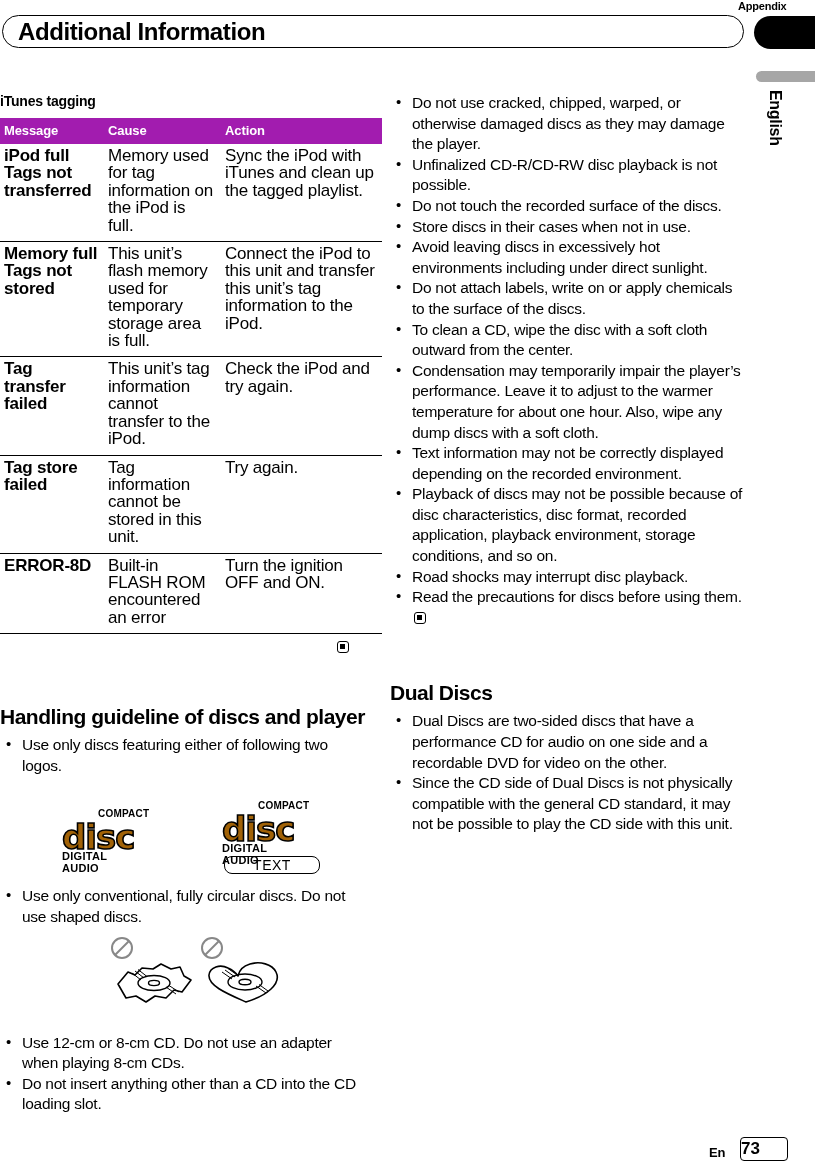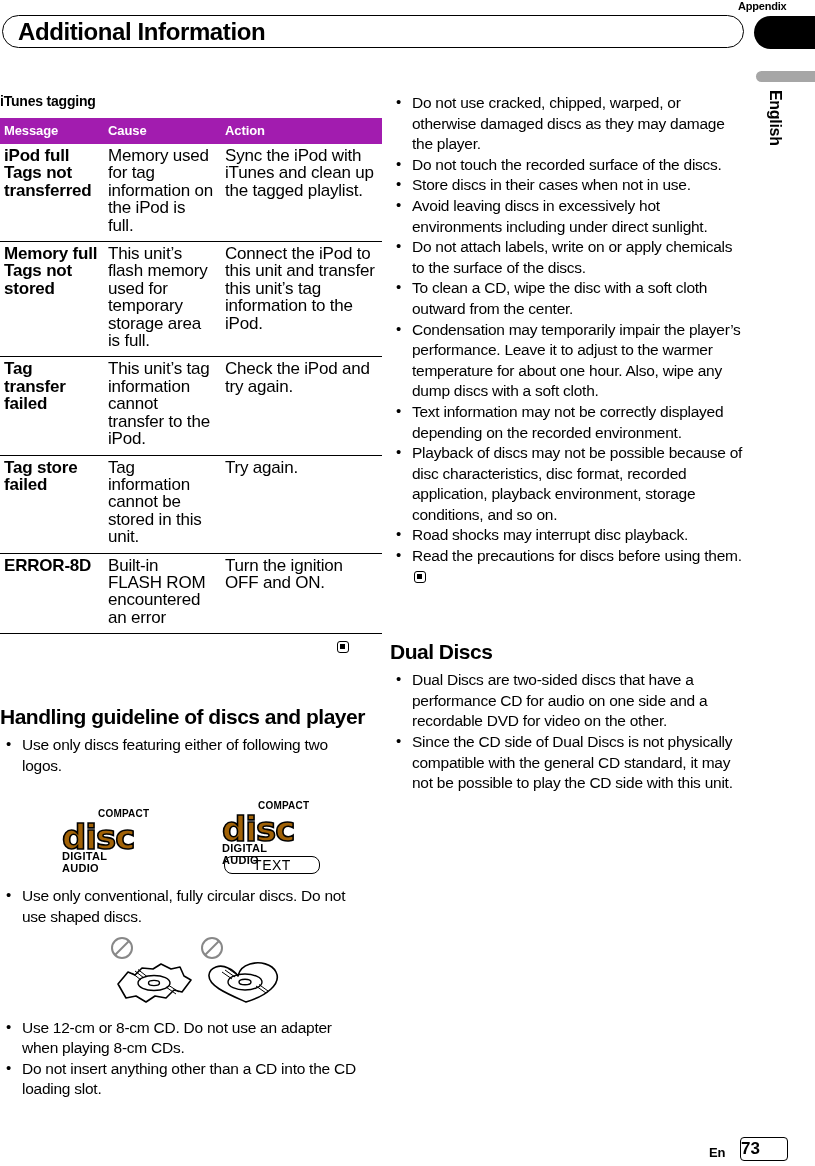"Unfinalized CD-R/CD-RW disc playback is" li { html: none -> <li>Unfinalized CD-R/CD-RW disc playback is not possible.</li> }
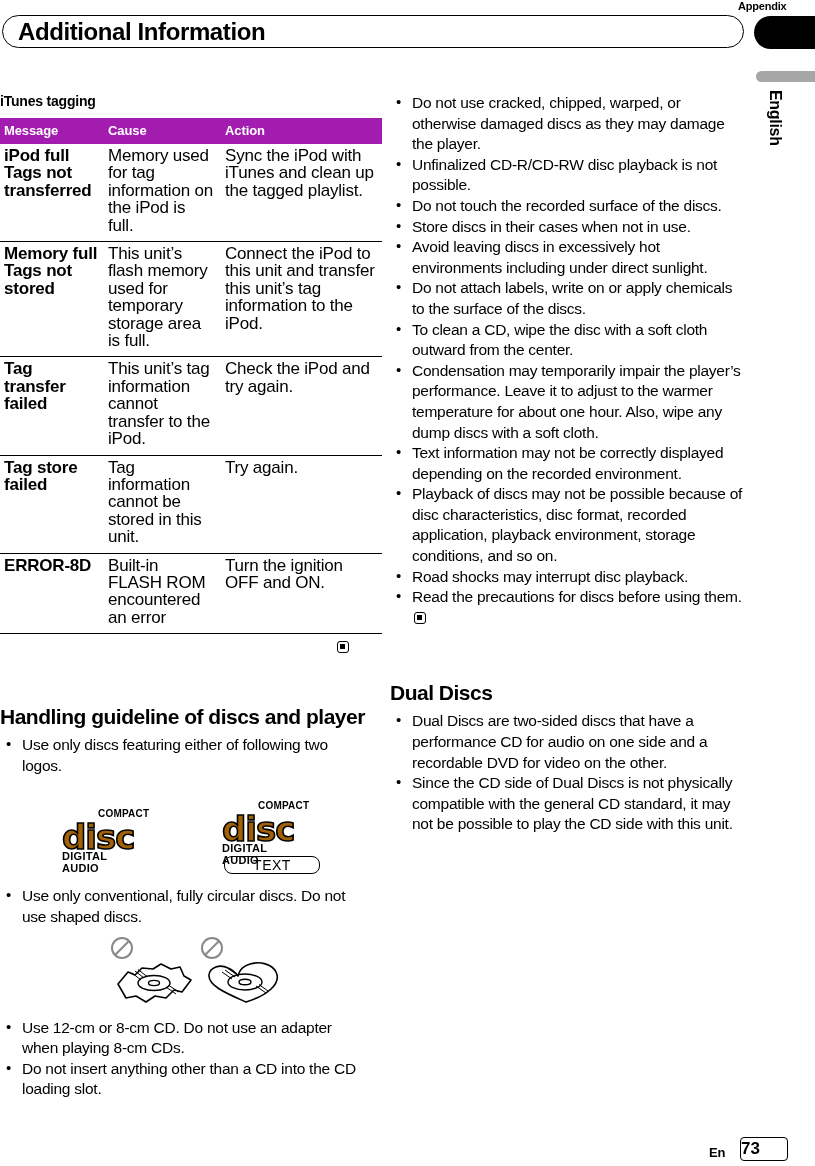"Use 12-cm or 8-cm CD." ul.bullet-list { margin-top: 4px -> 19px }
